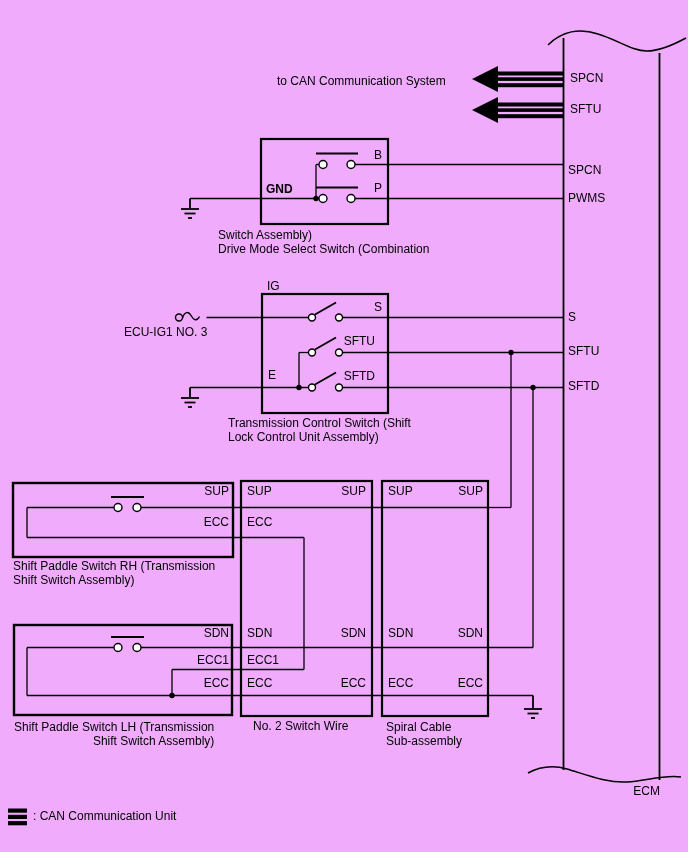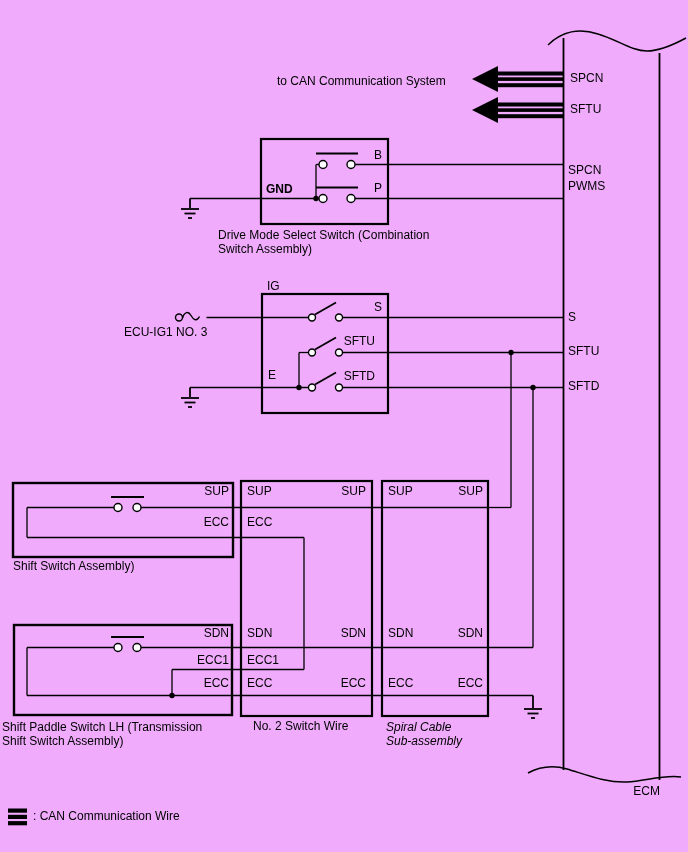"PWMS" div.lbl { top: 180px -> 192px }
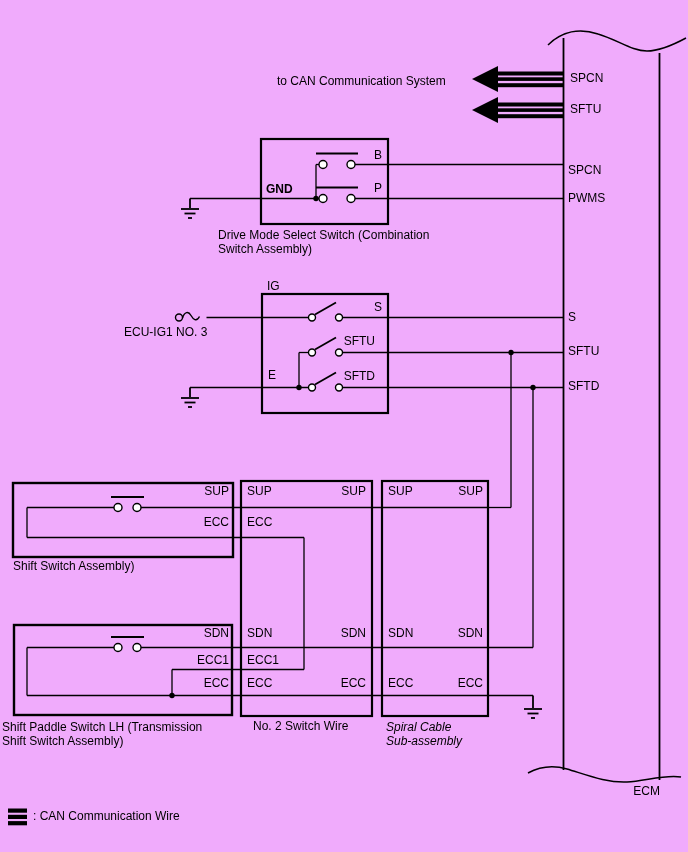"Drive Mode Select Switch (Combination" div { order: before "Switch Assembly)" -> after "Switch Assembly)" }
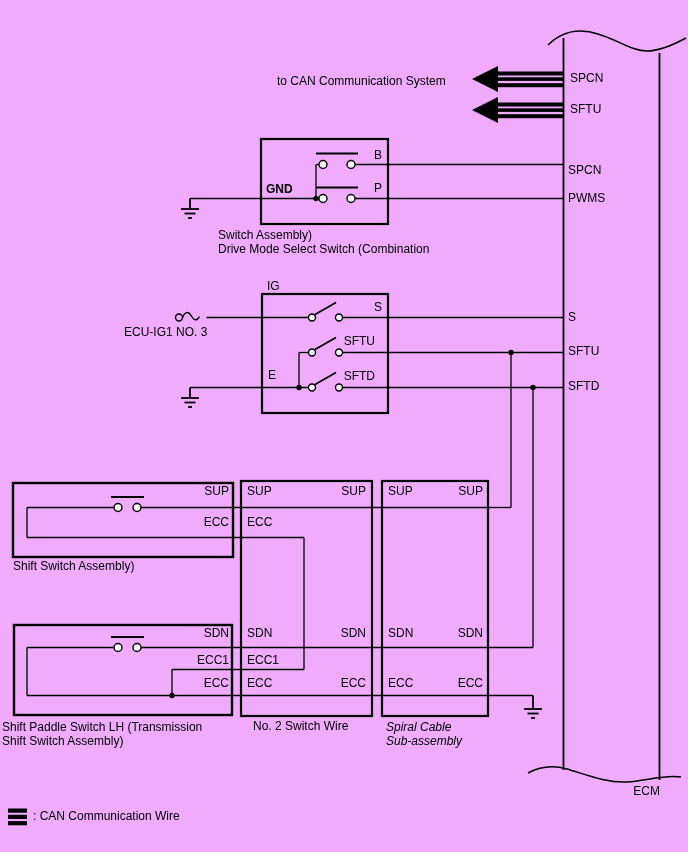"Transmission Control Switch (Shift" div.lbl { html: none -> <div> <div>Transmission Control Switch (Shift</div> <div>Lock Control Unit Assembly)</div> </div> }
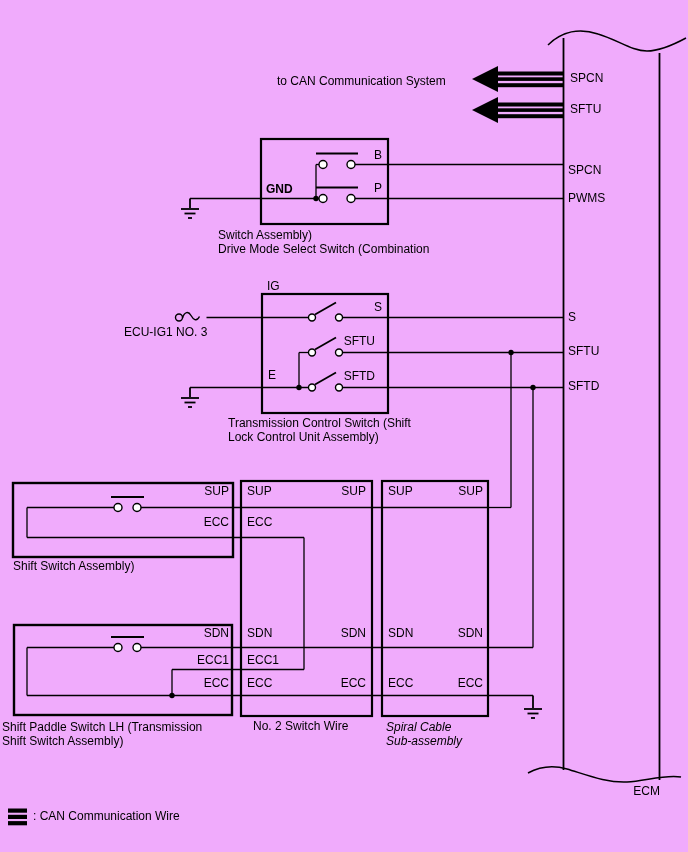"Shift Paddle Switch RH (Transmission" div { html: none -> <div>Shift Paddle Switch RH (Transmission</div> }
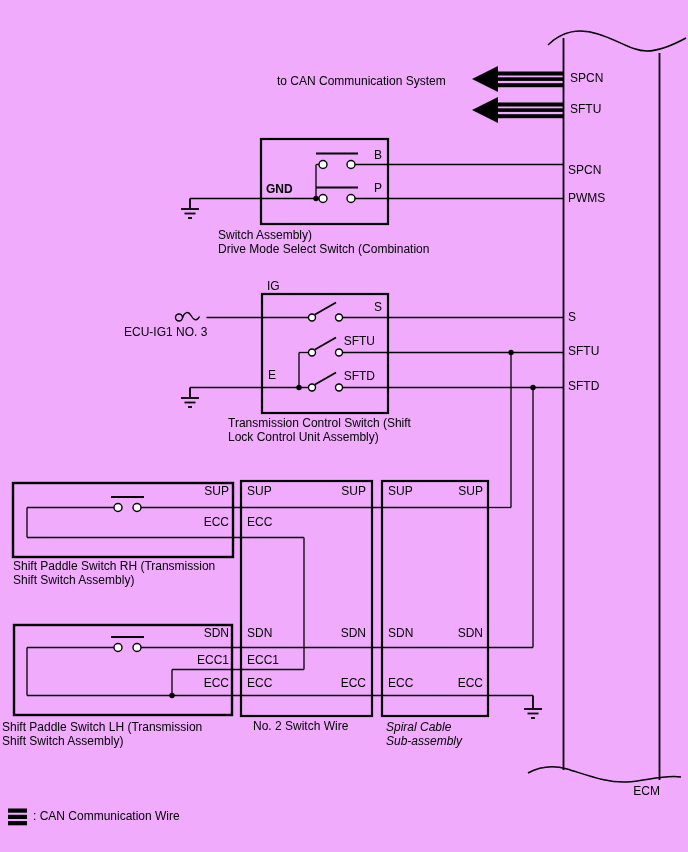"Shift Paddle Switch LH (Transmission" div.lbl { left: 2px -> 14px; text-align: none -> right }
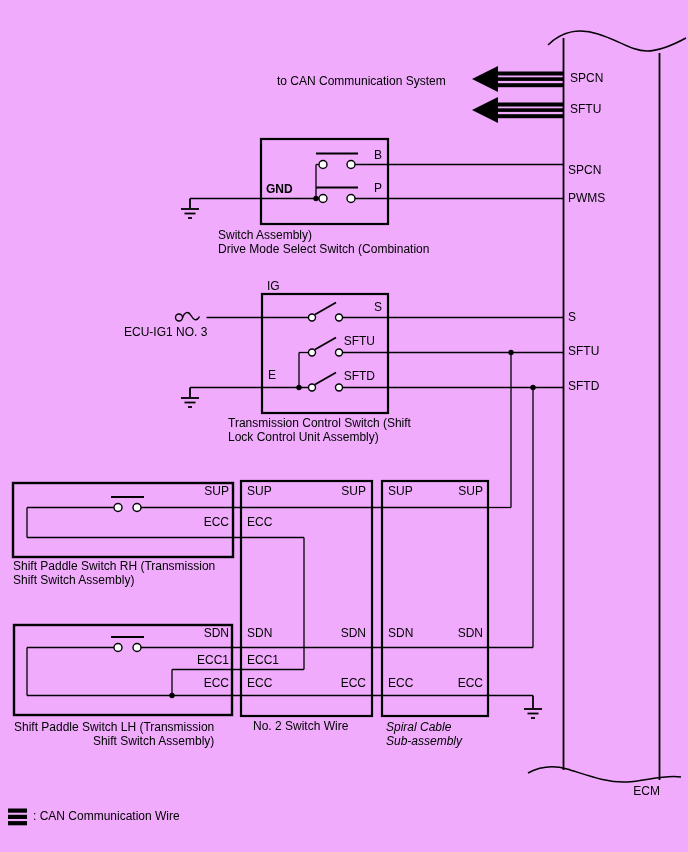"Spiral Cable" div.lbl { font-style: italic -> none }
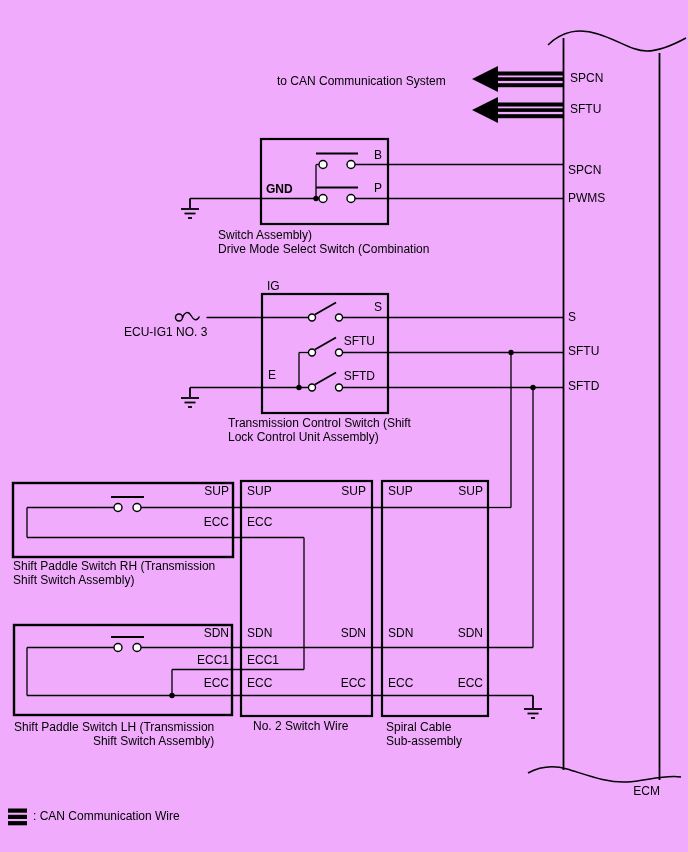": CAN Communication Wire" div.lbl { text: Wire -> Unit }
